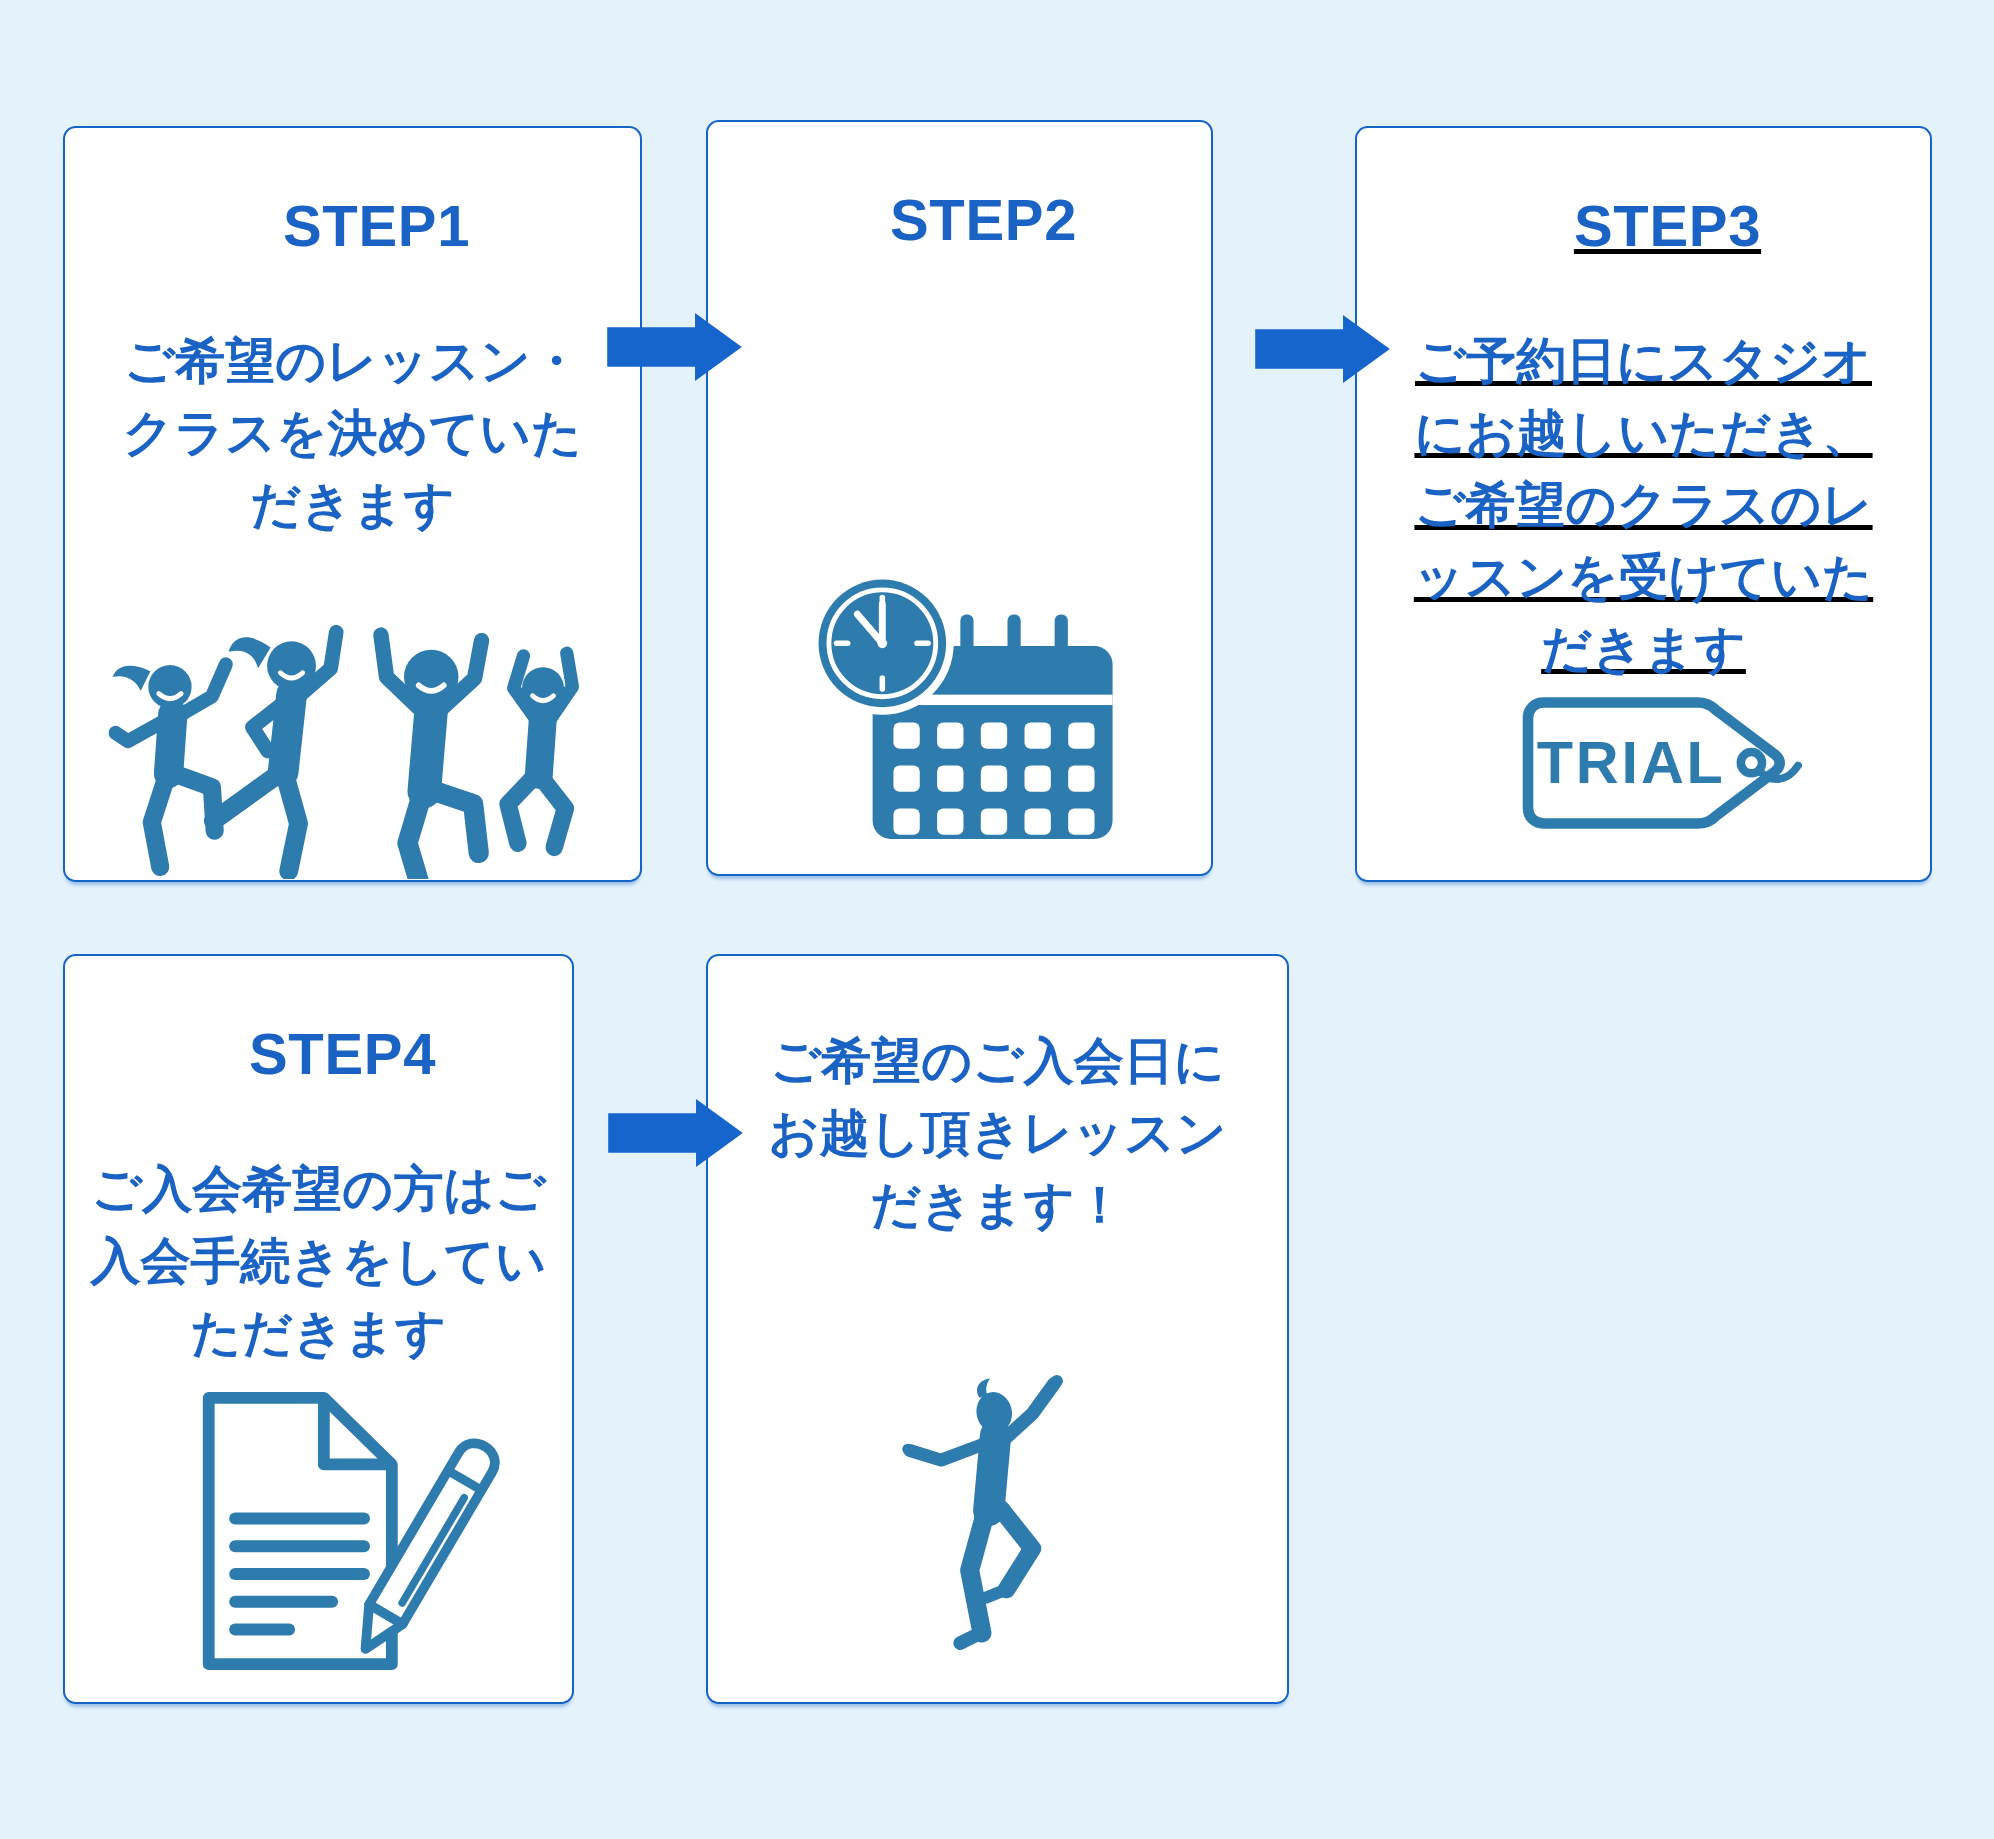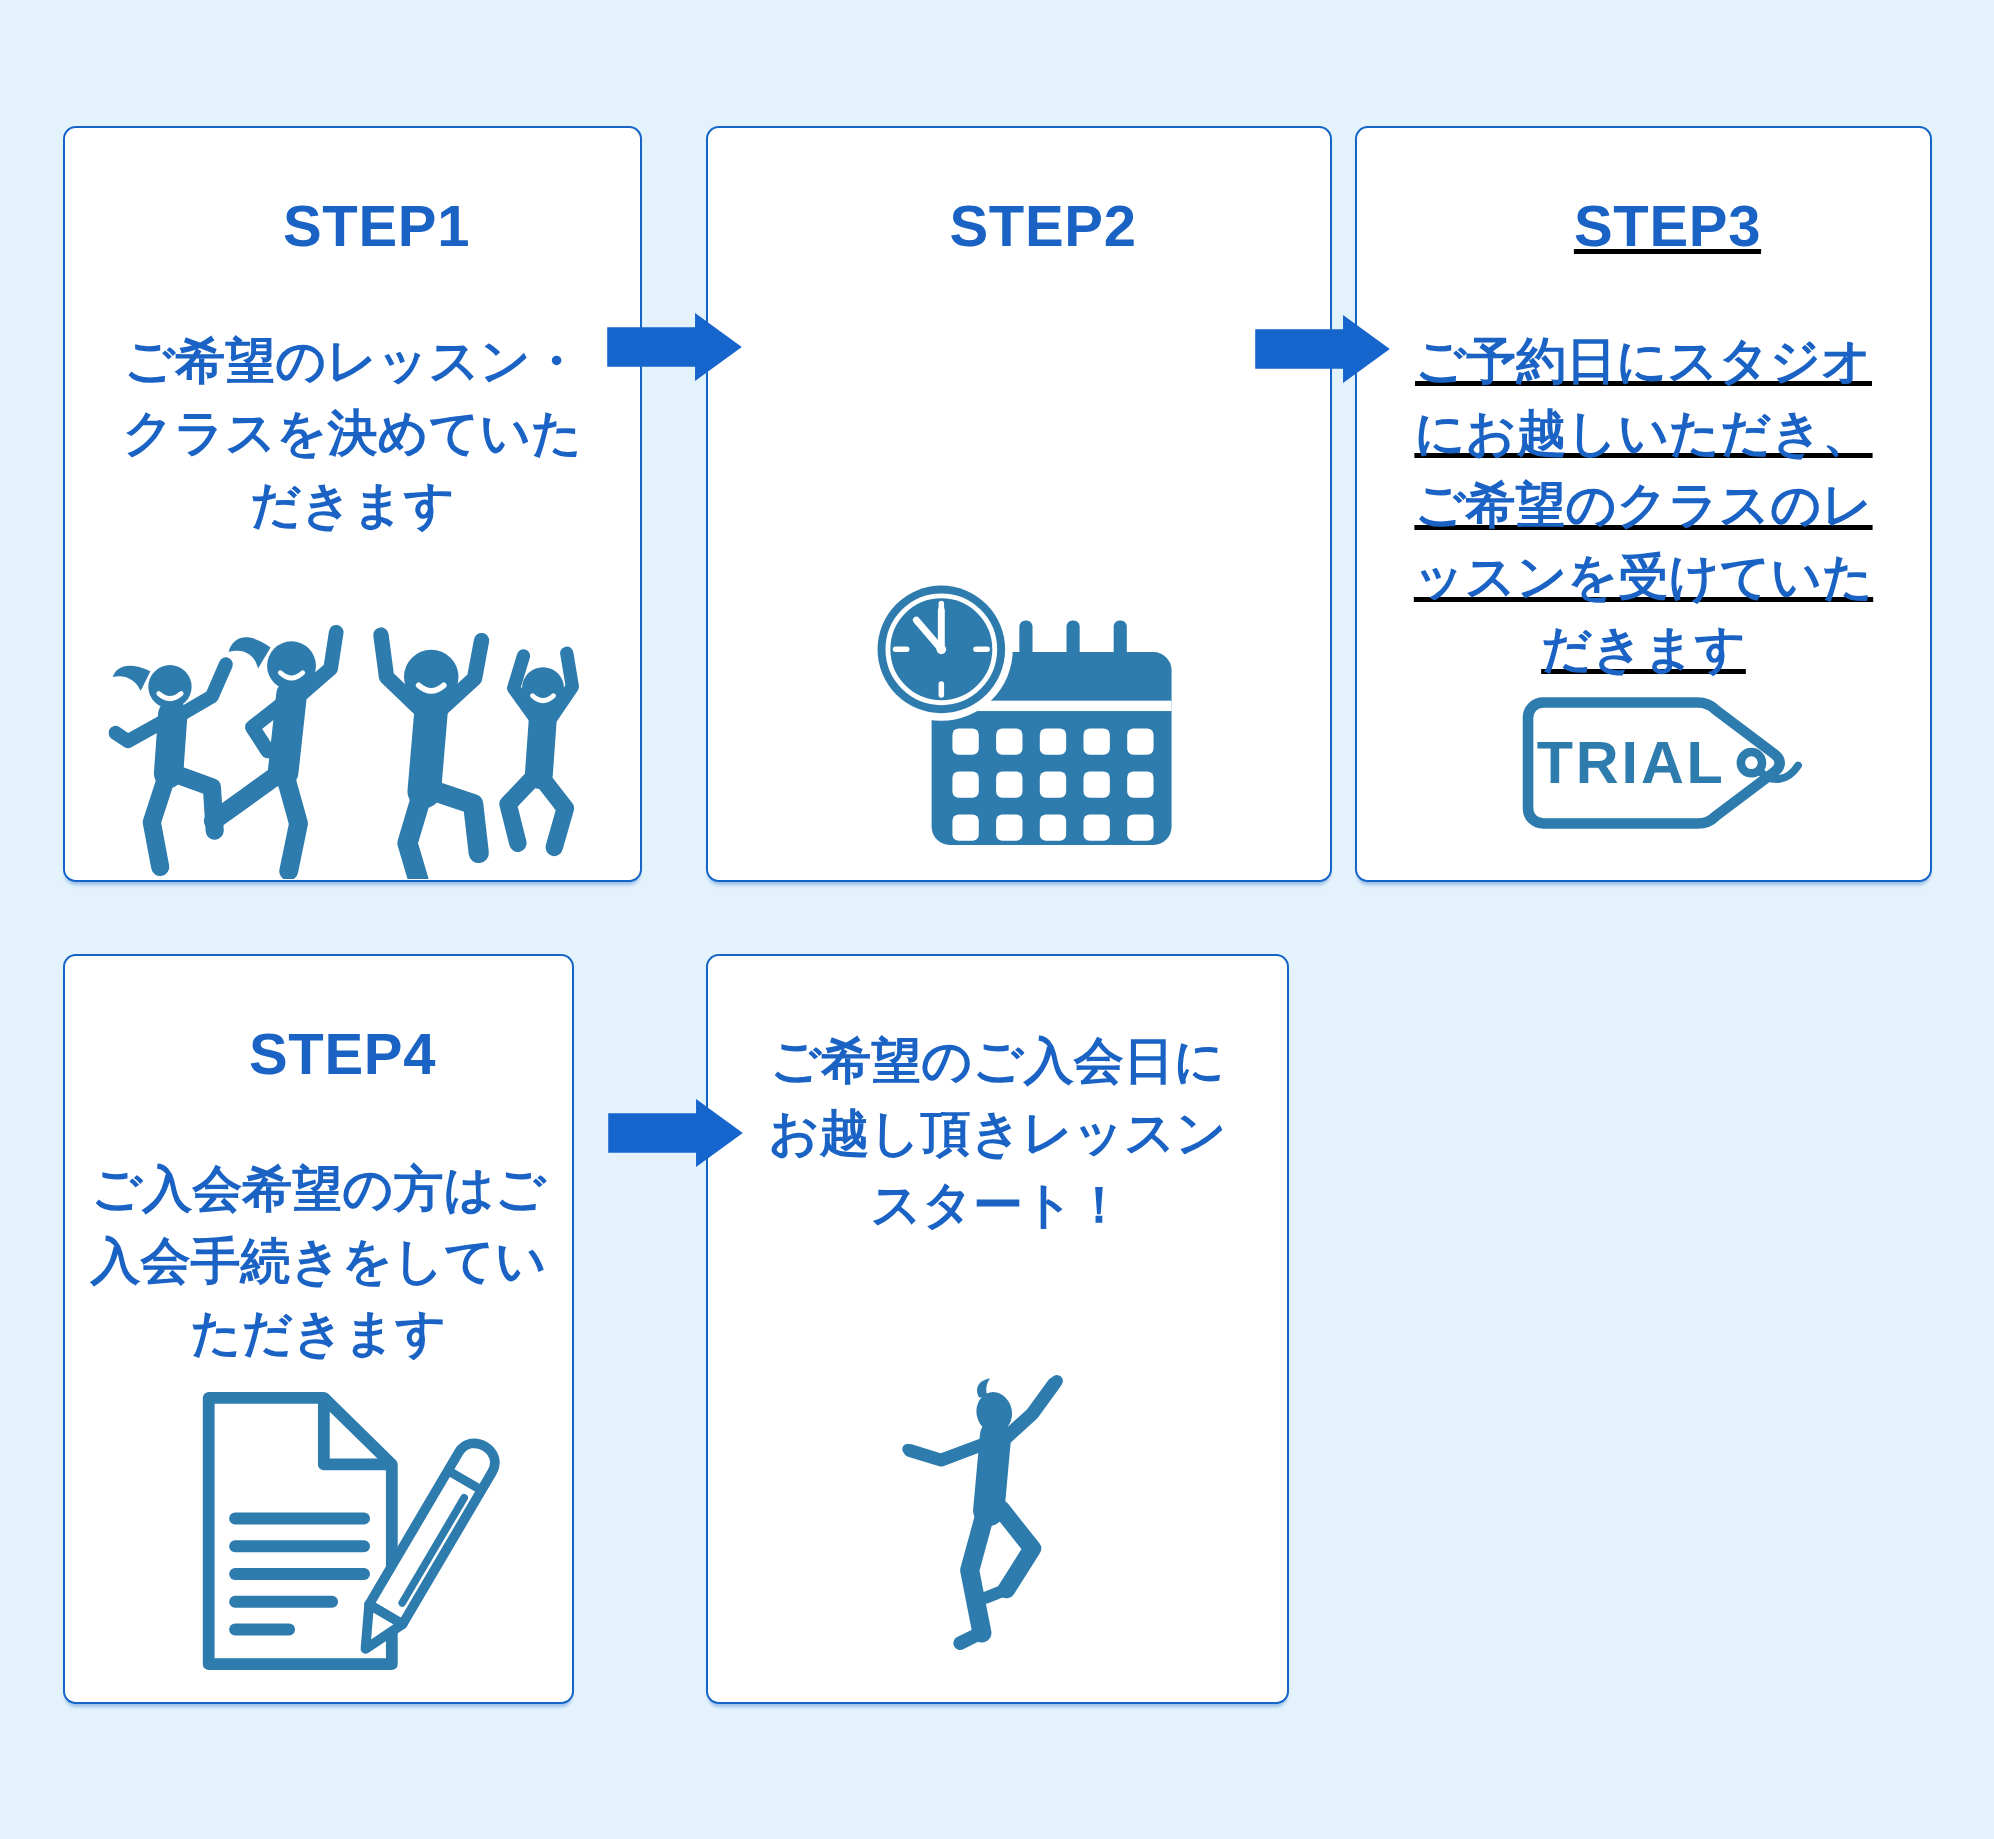"STEP2" #card2 { top: 126px -> 120px; width: 626px -> 507px }
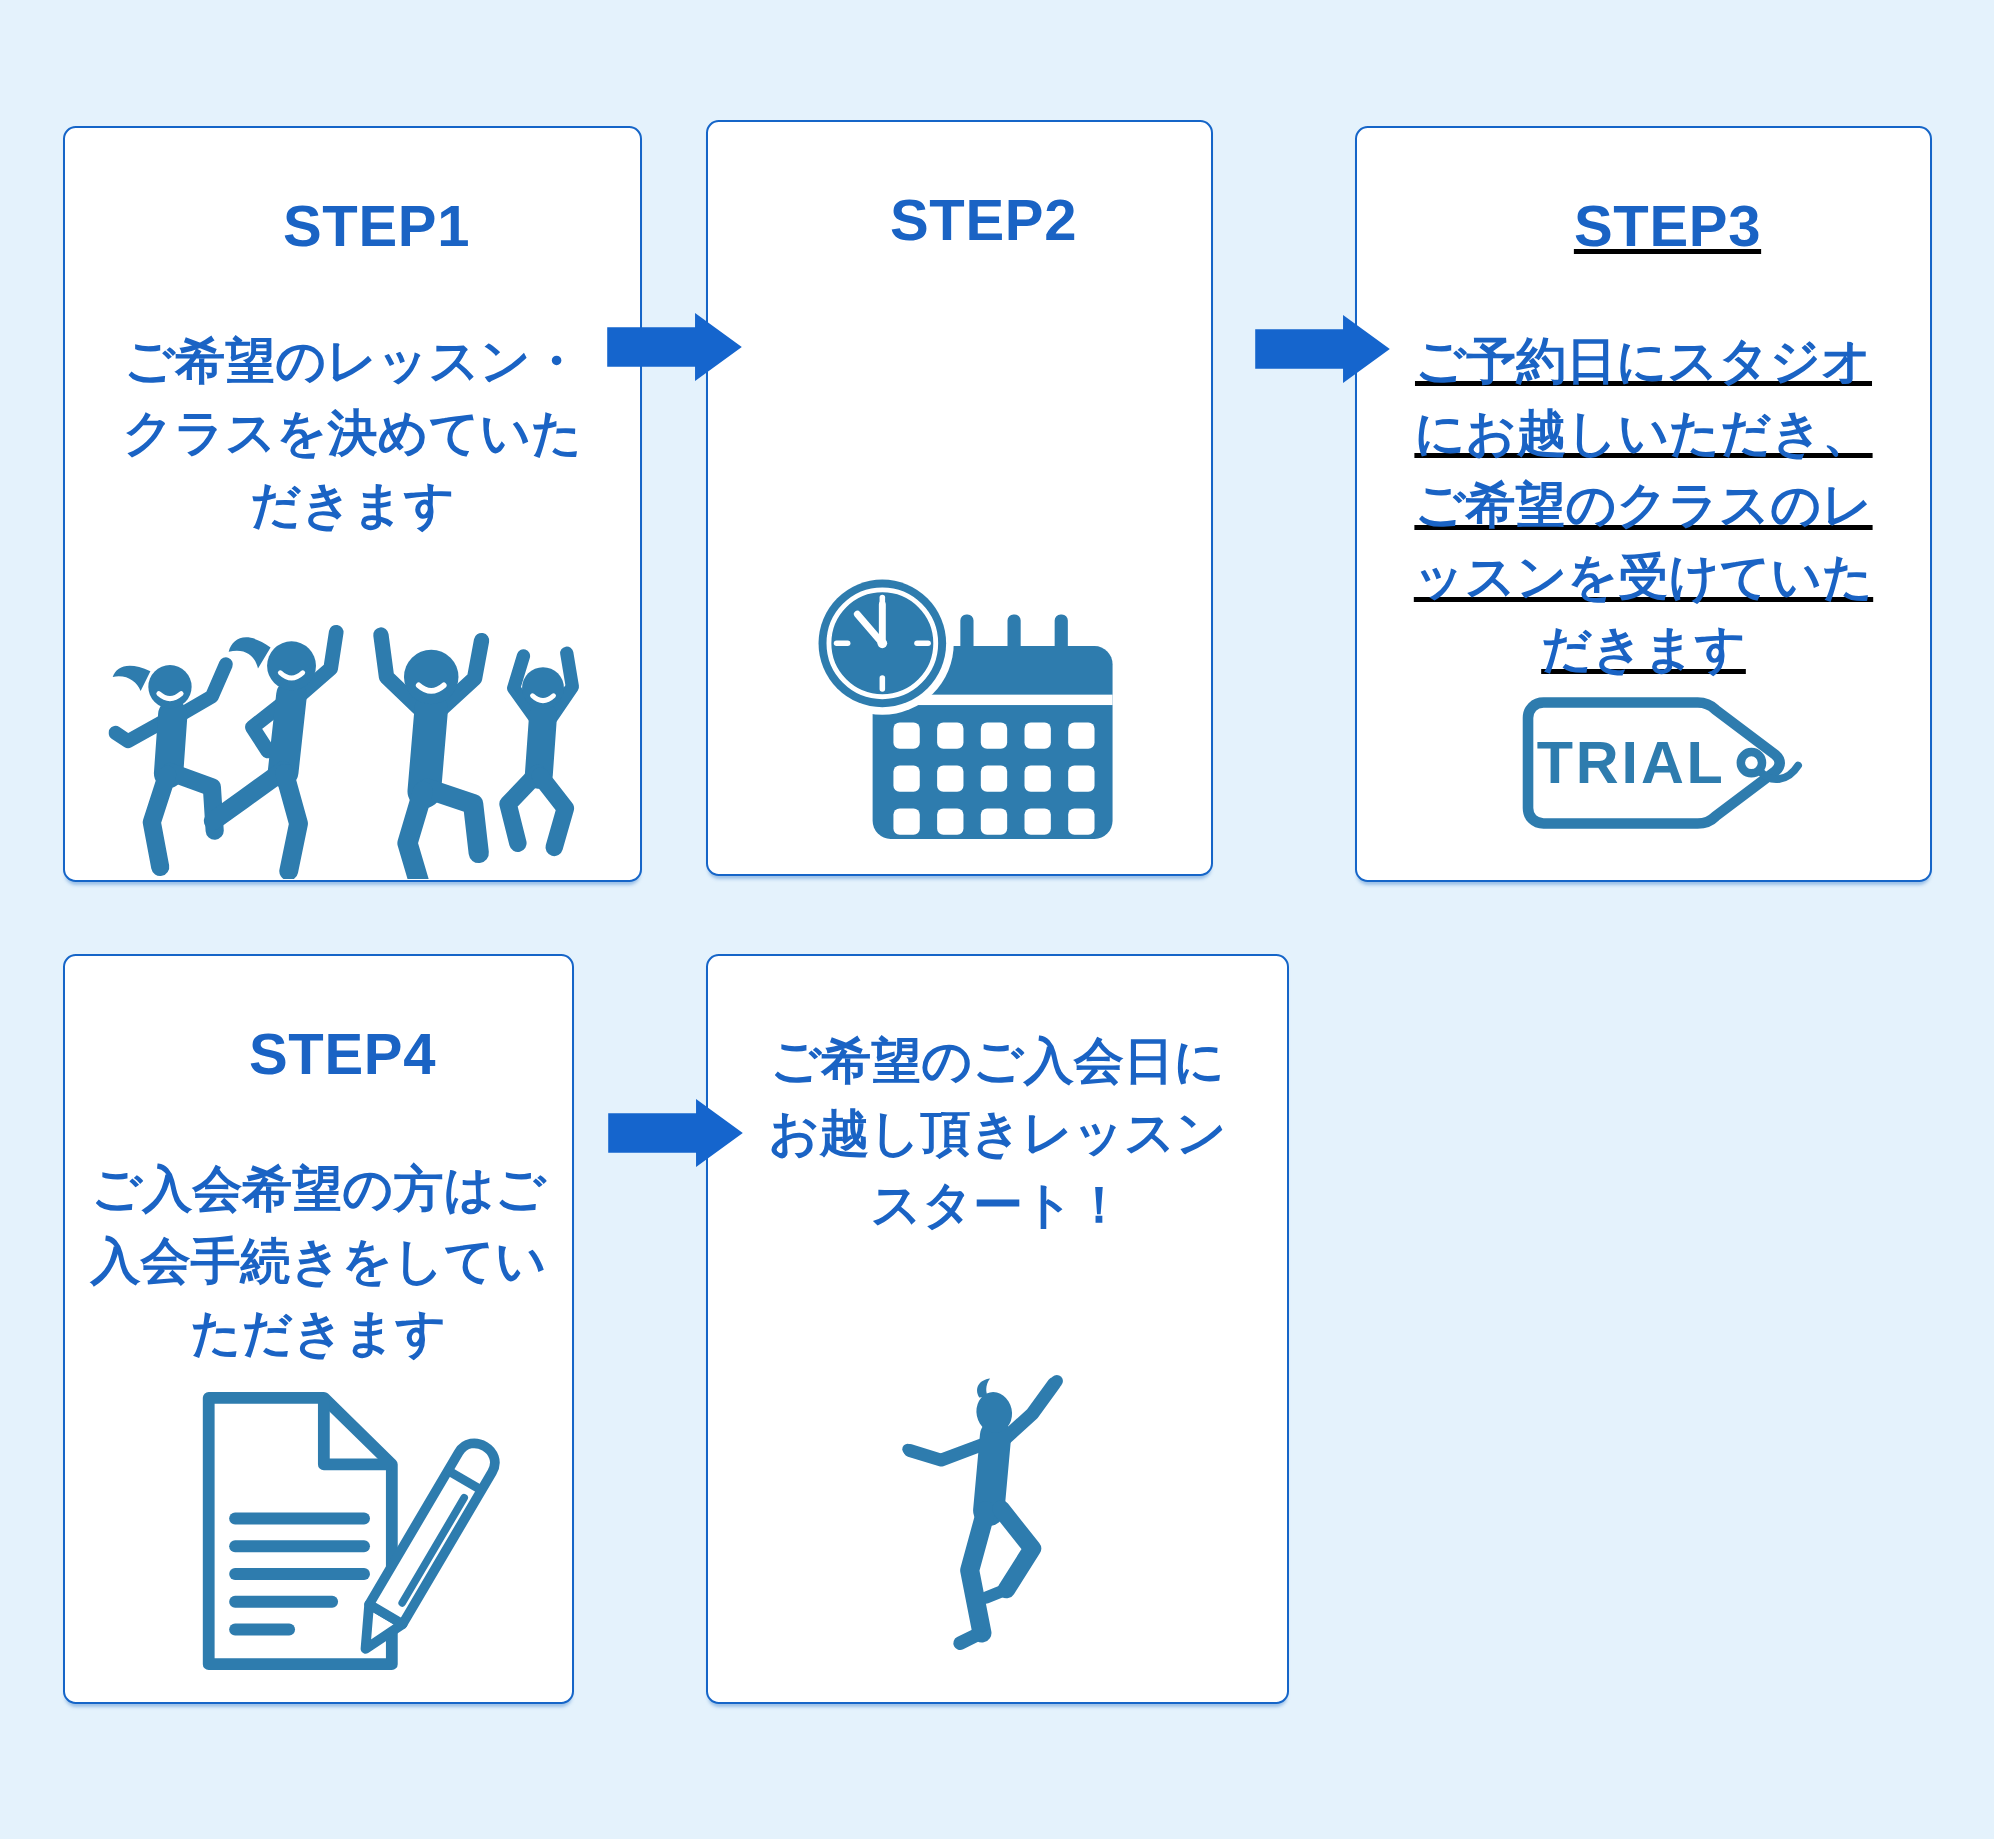"ご希望のご入会日に" p.step-text { text: スタート -> だきます }
